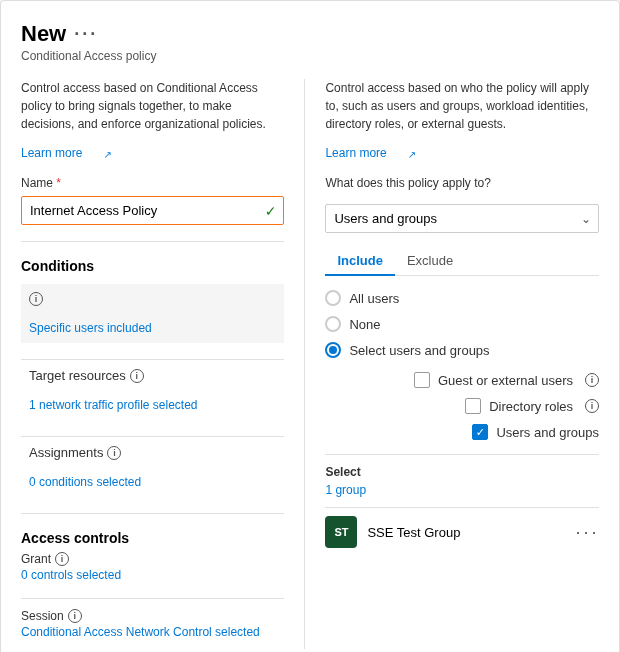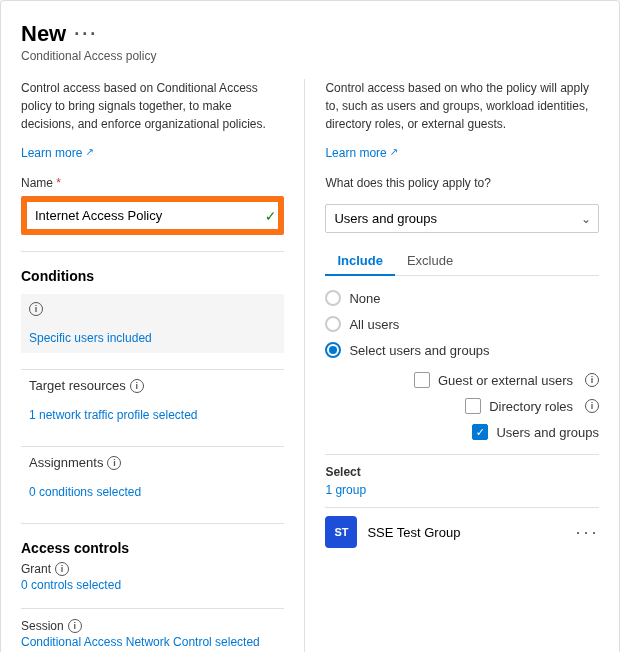"Learn more" .learn-more { align-items: flex-start -> flex-end; gap: 3px -> 21px }
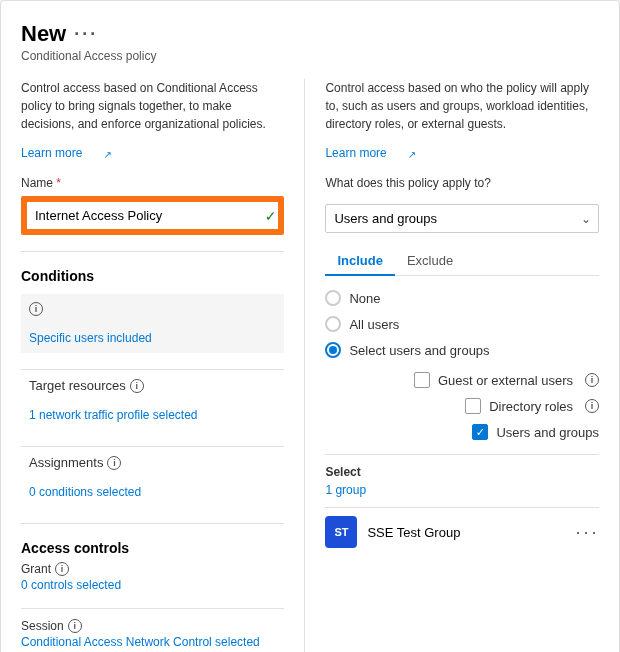"Internet Access Policy" .name-input { border: 6px solid #f97316 -> 1px solid #f97316 }
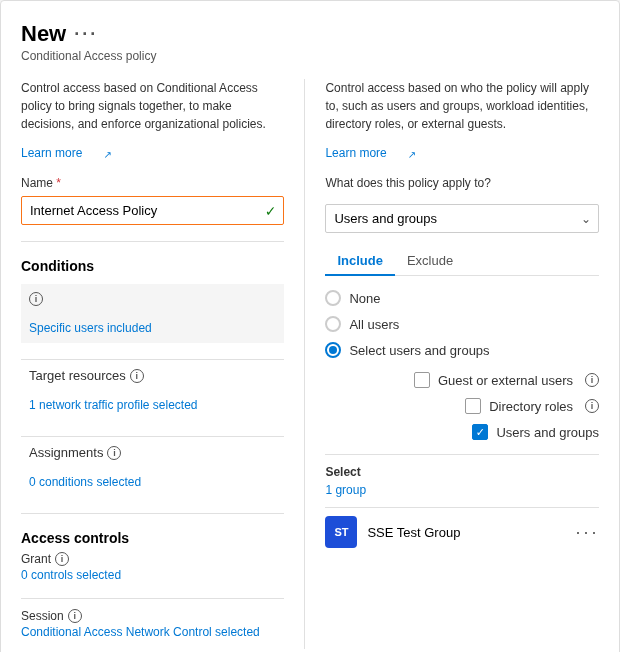"None" label.radio-item { order: before "All users" -> after "All users" }
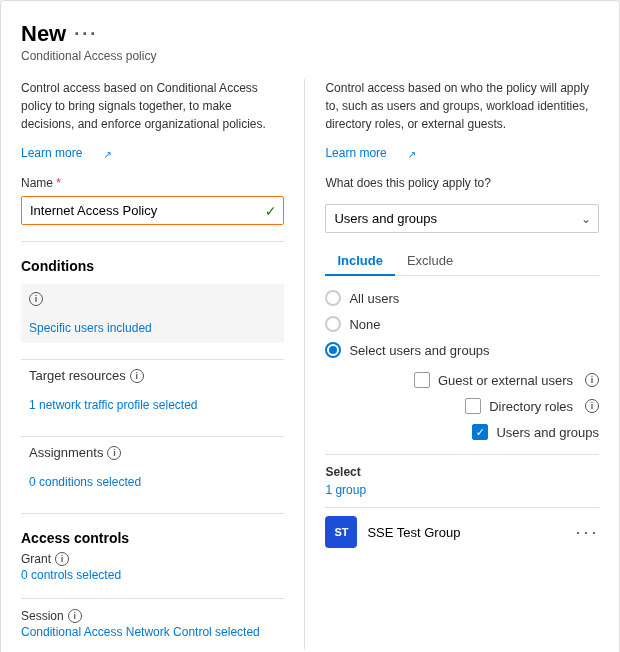"ST" .group-avatar { background: #1d4ed8 -> #14532d }
